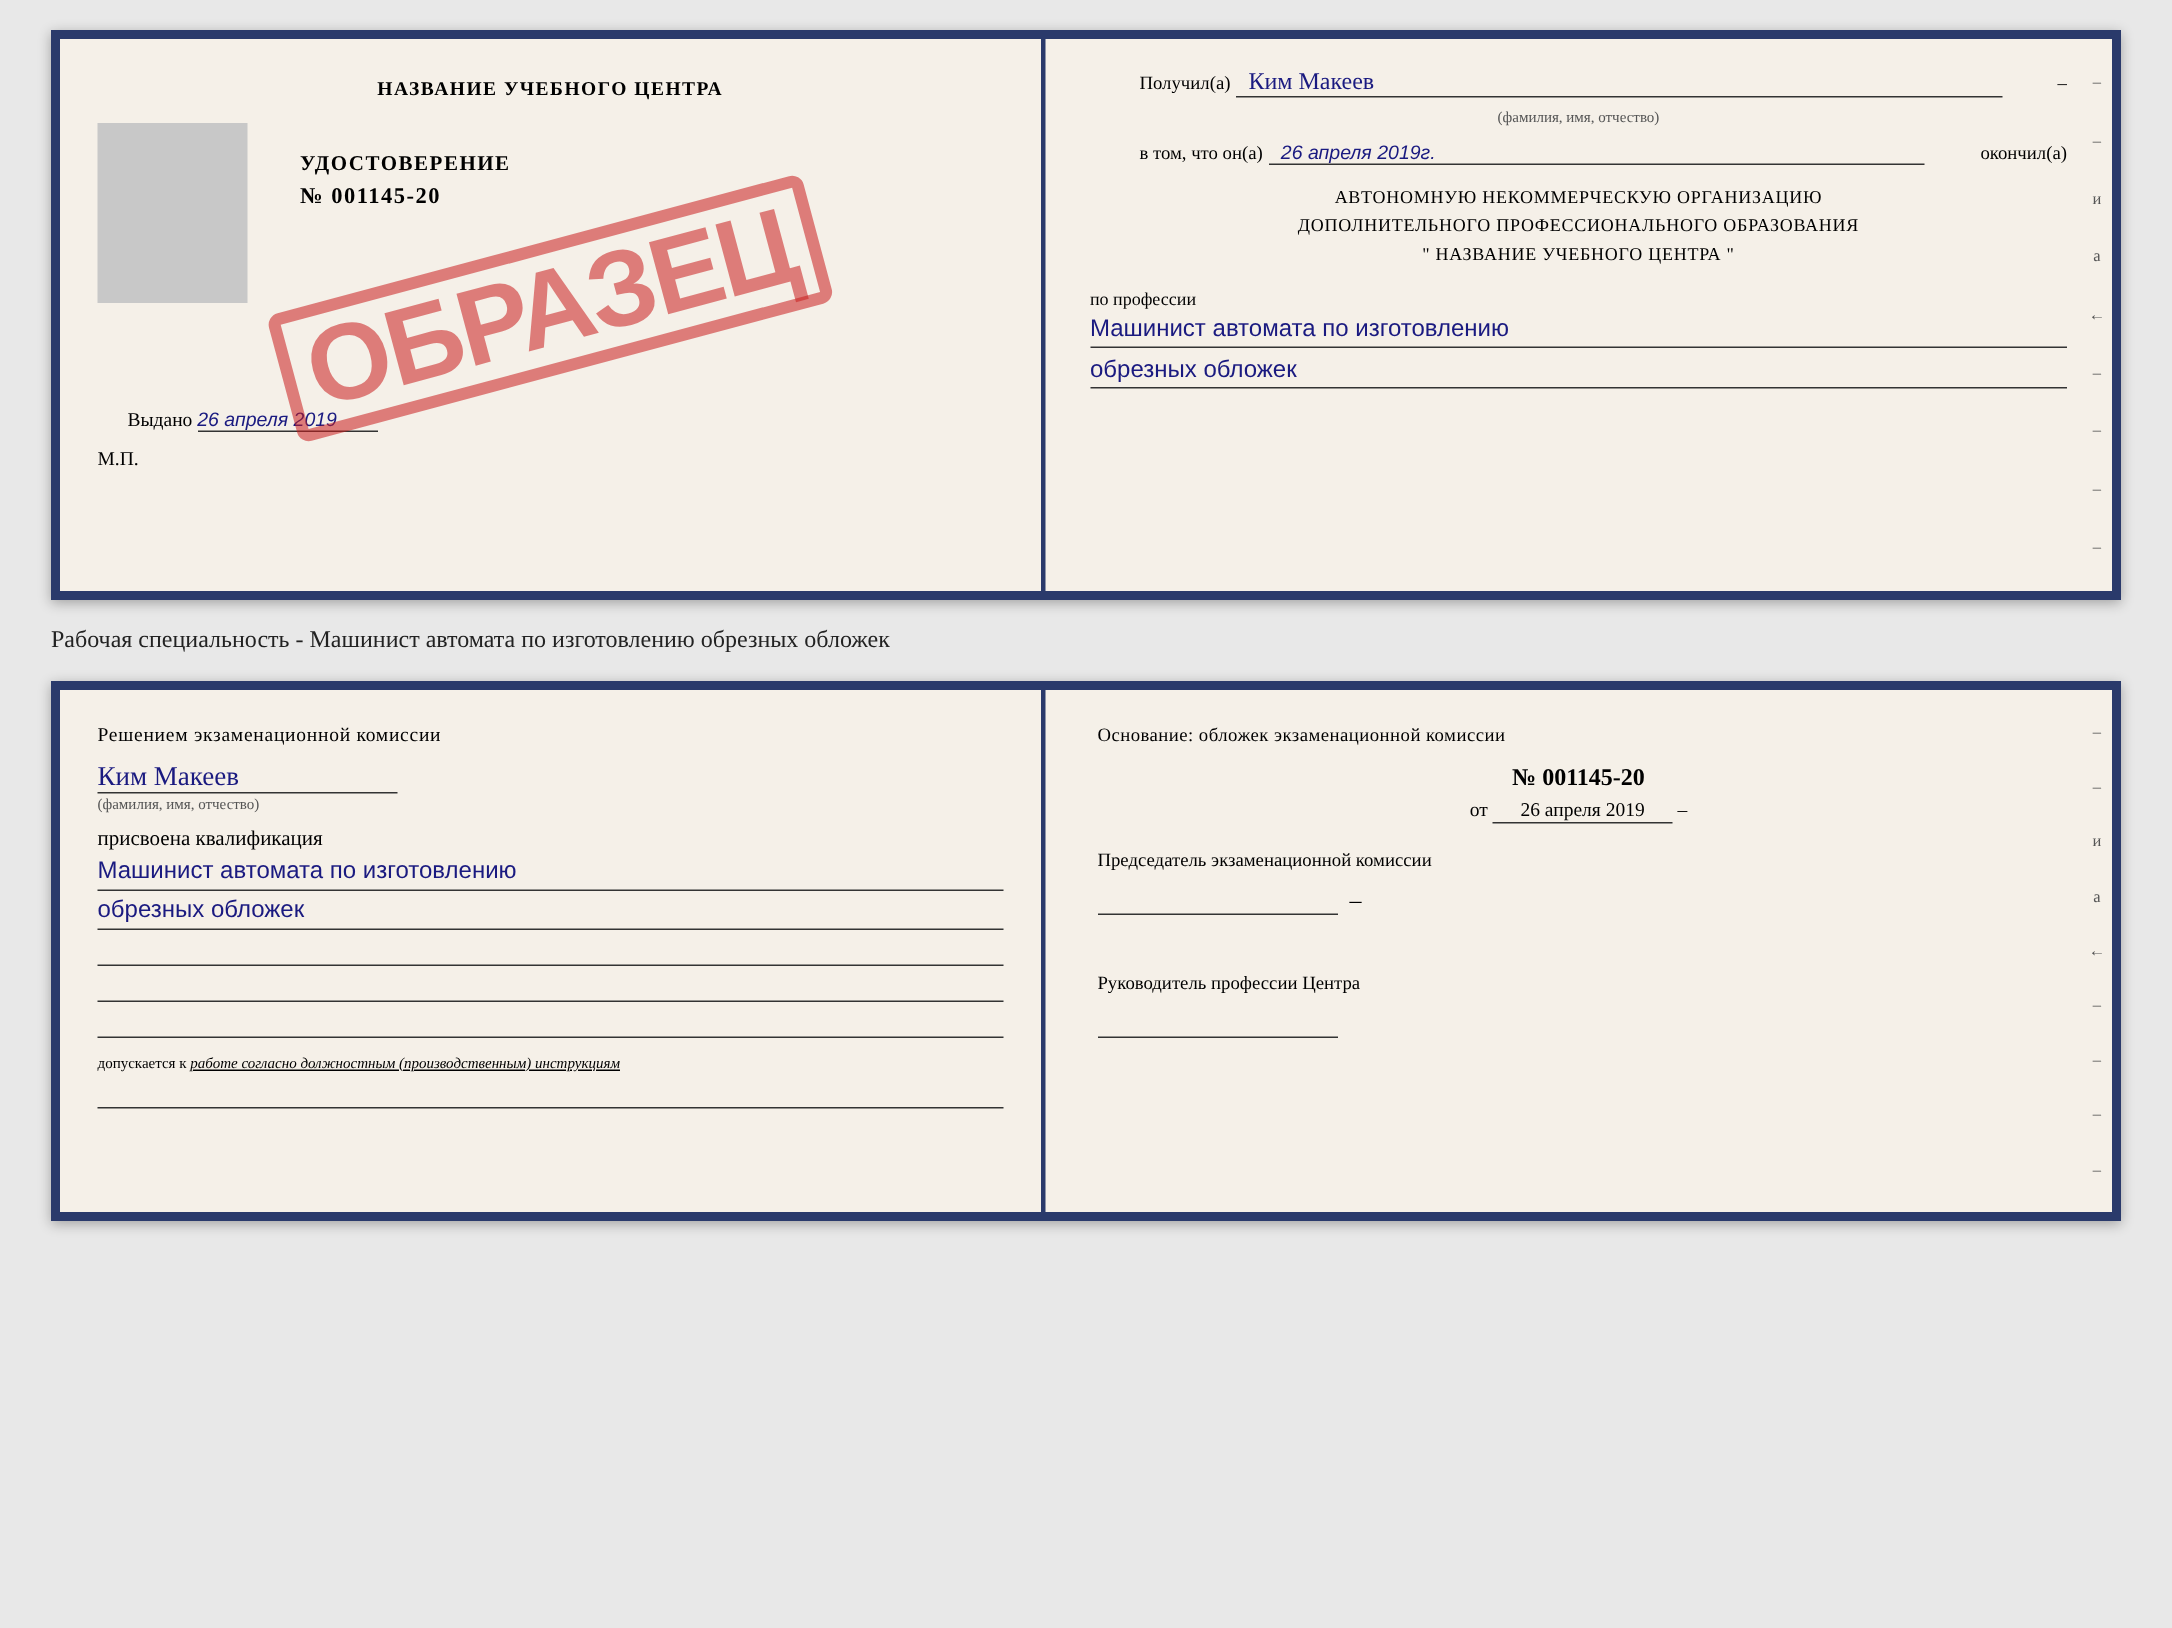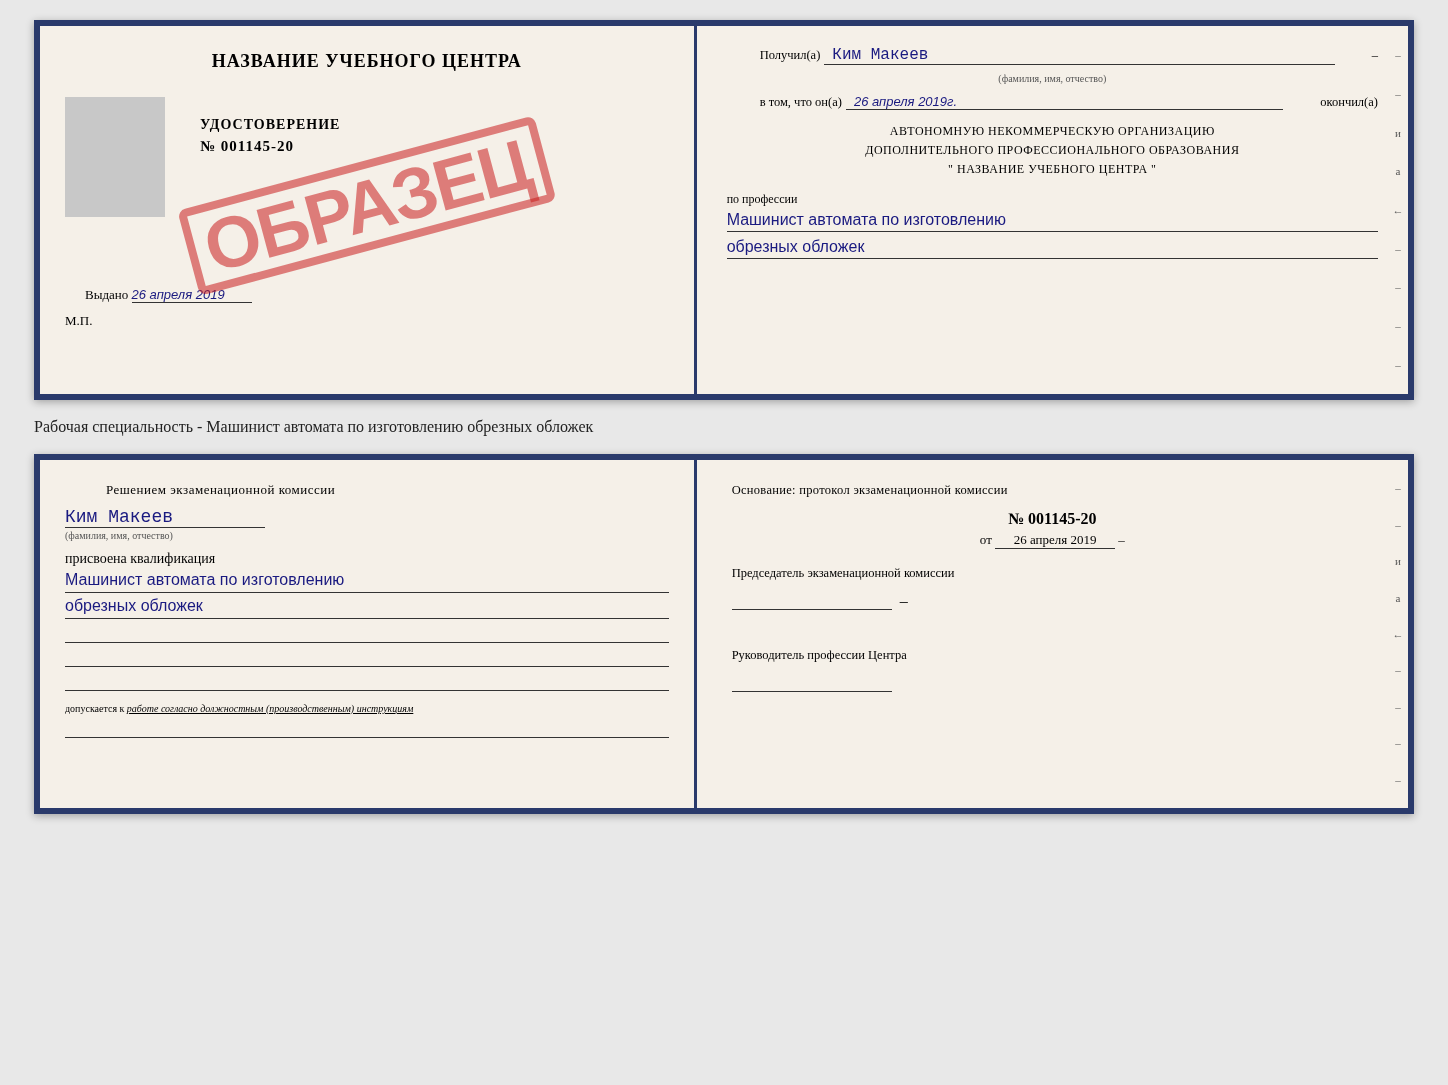"НАЗВАНИЕ УЧЕБНОГО ЦЕНТРА" .cert-title { font-size: 18px -> 13px; margin-bottom: 25px -> 15px }
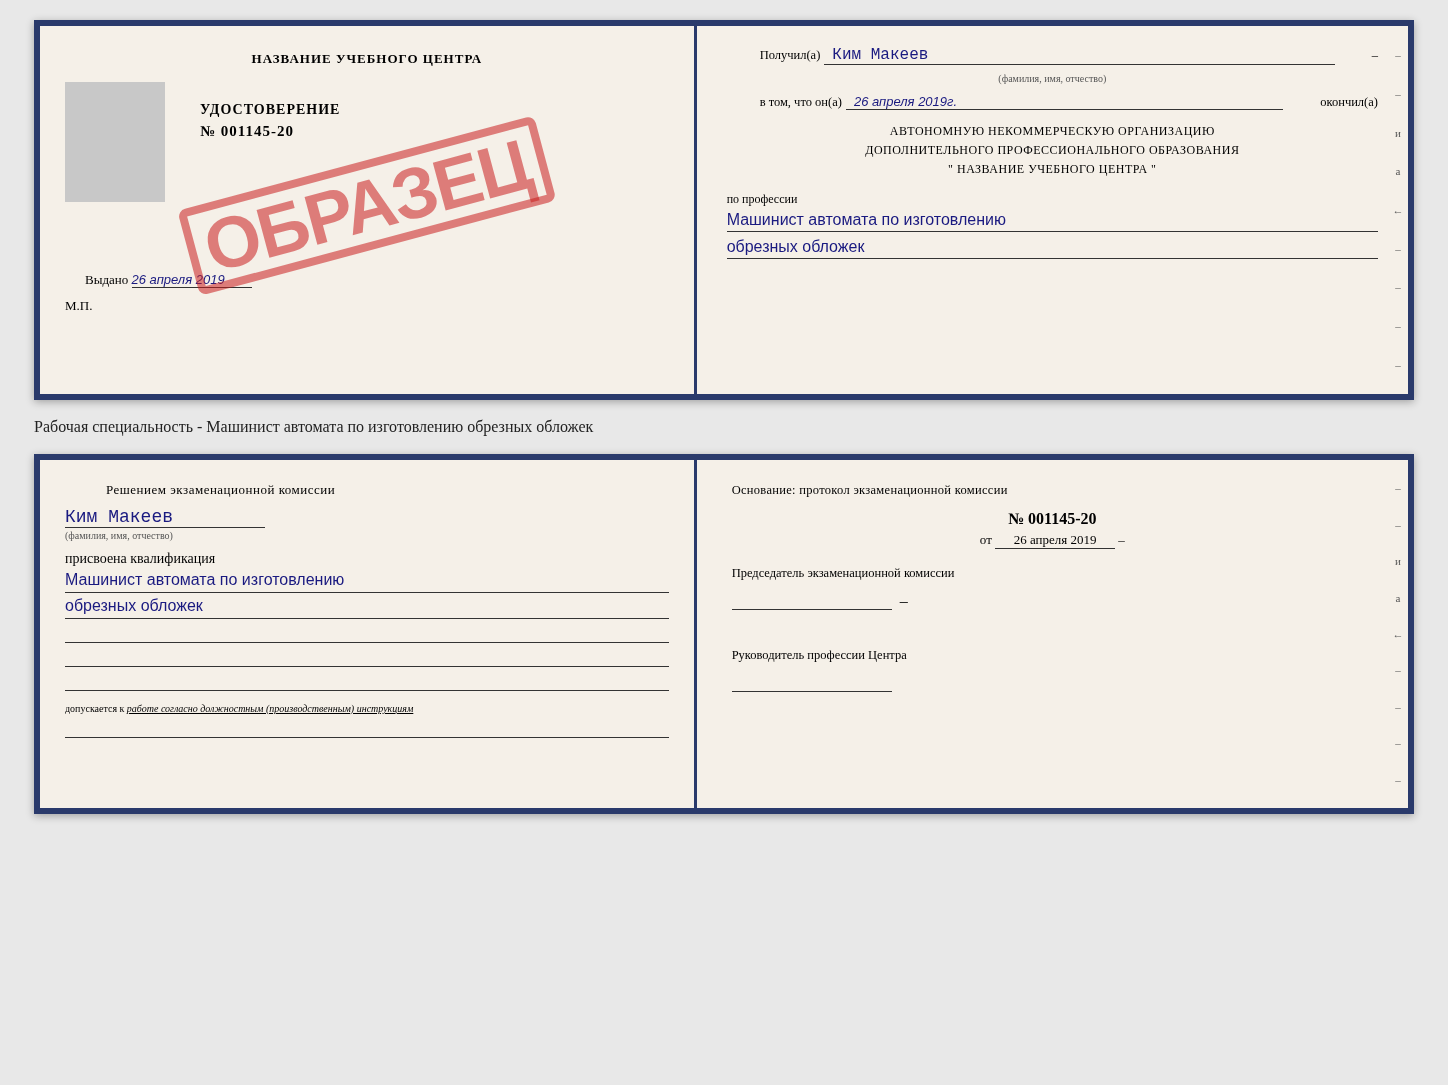"Ким Макеев" .handwritten-name { font-family: Liberation Mono, monospace -> Liberation Serif, serif }
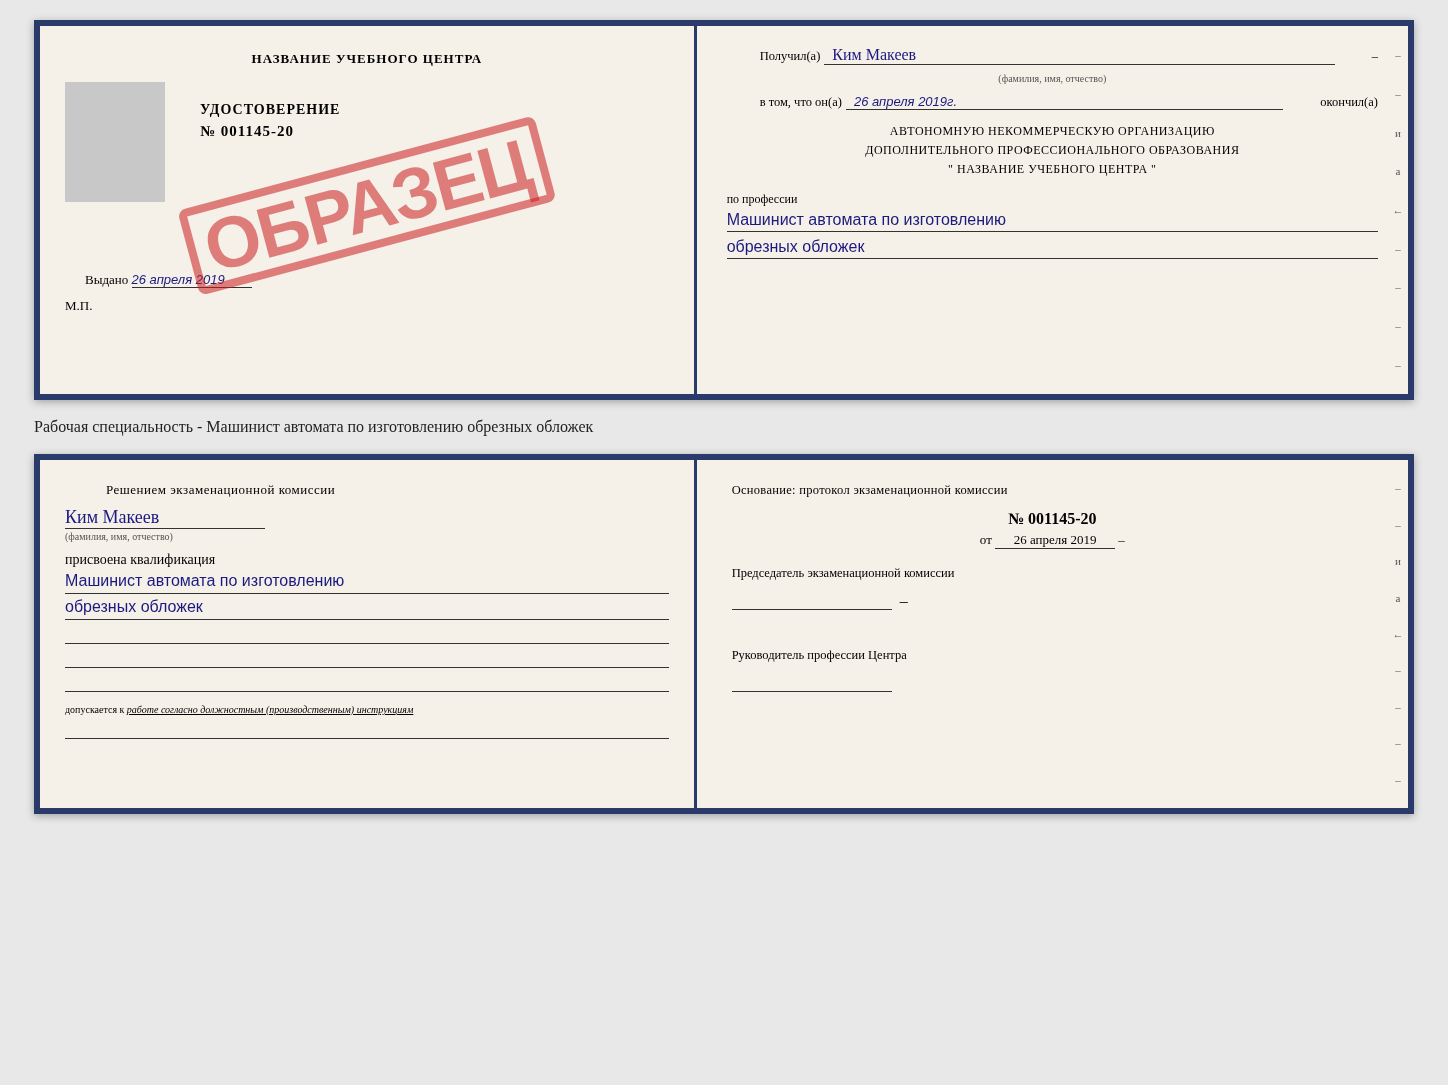"Решением экзаменационной комиссии" .bottom-text { margin-left: 41px -> none }
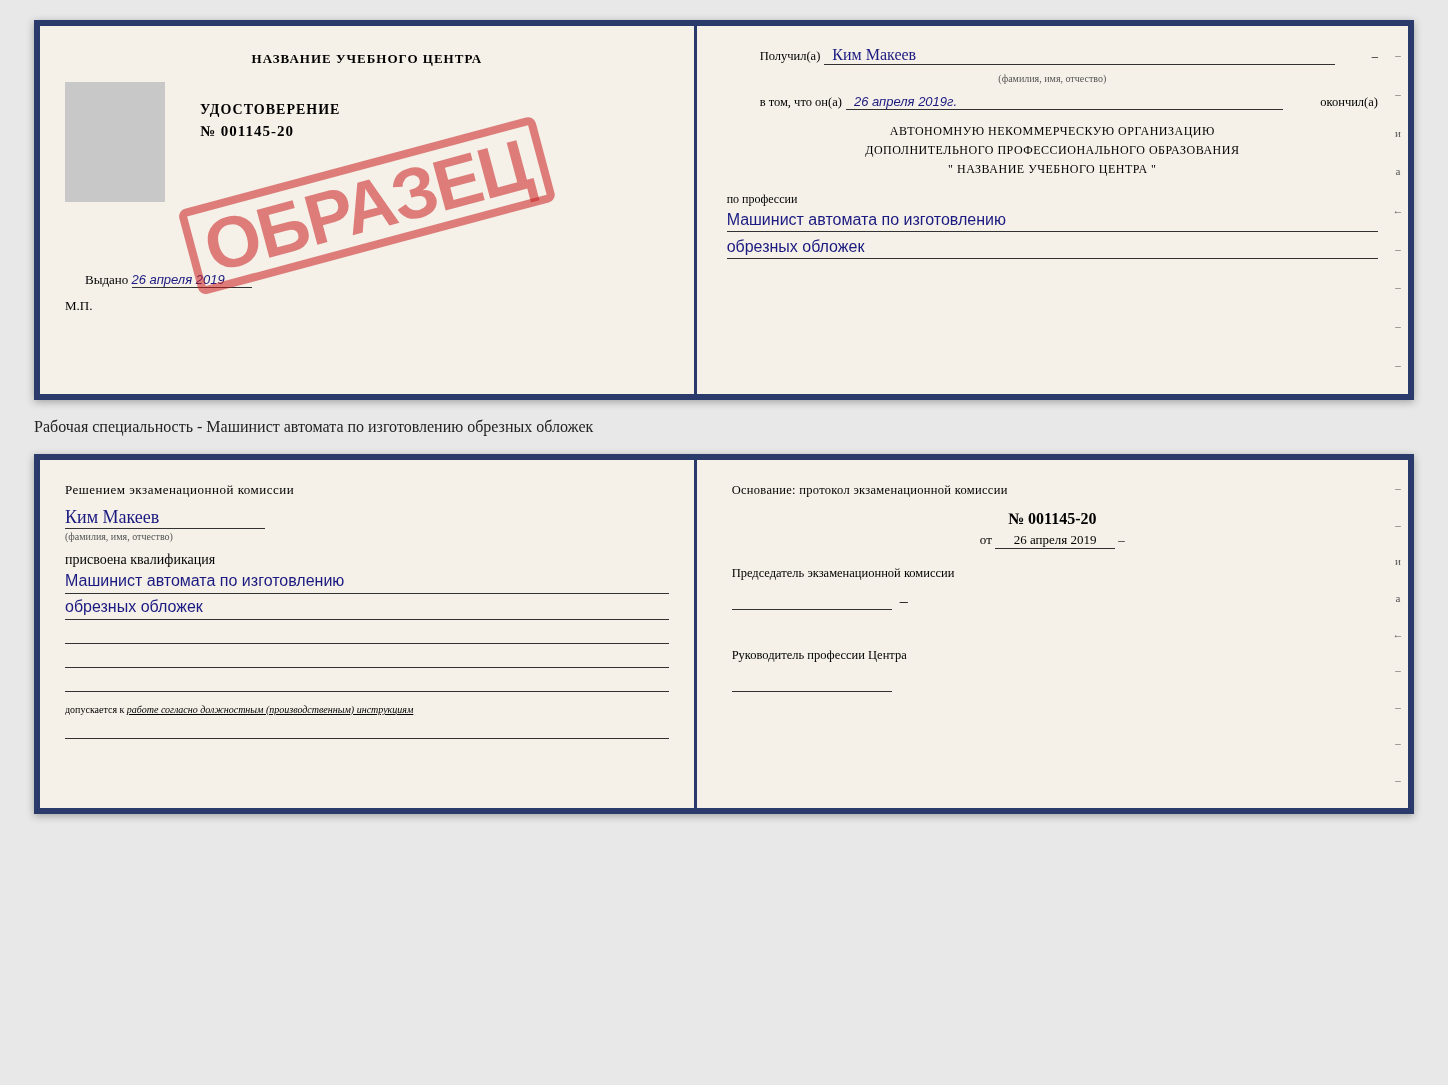"Основание: протокол экзаменационной" div.bottom-right-label { text: протокол -> обложек }
